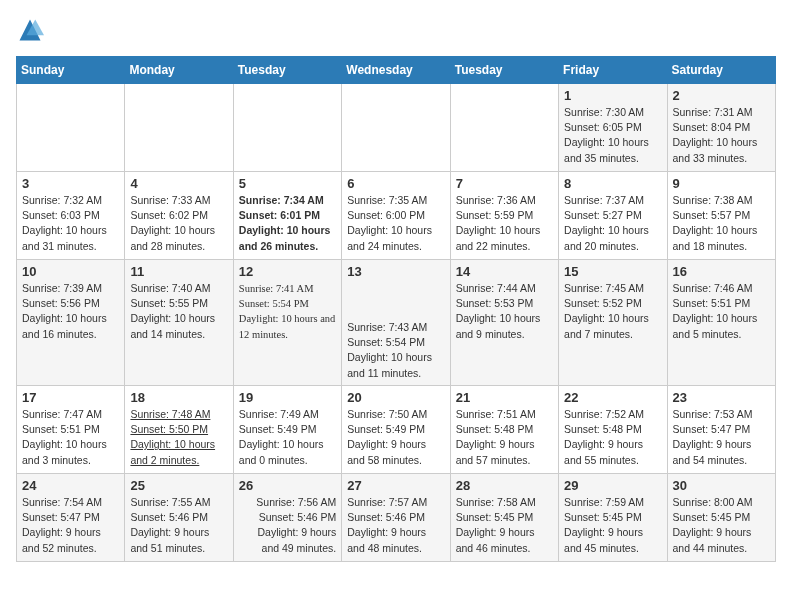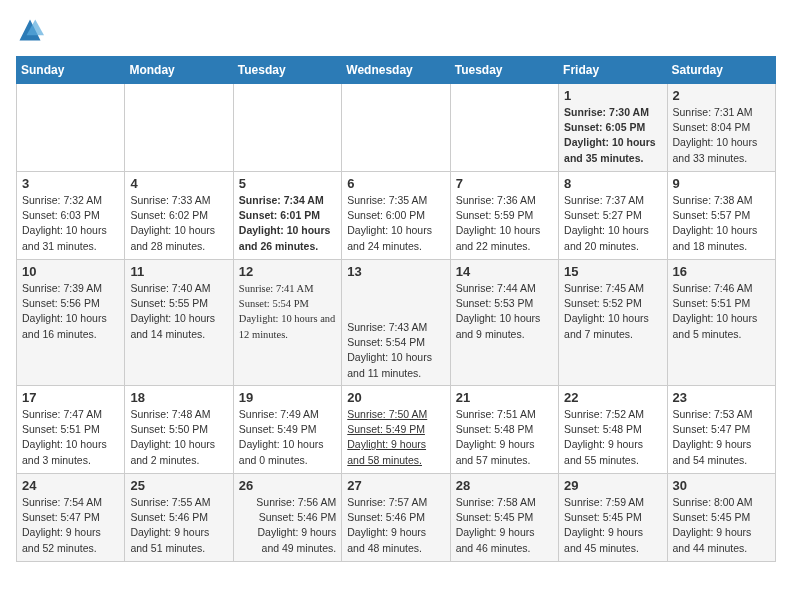"Sunrise: 7:30 AM" div.day-info { font-weight: bold -> none }
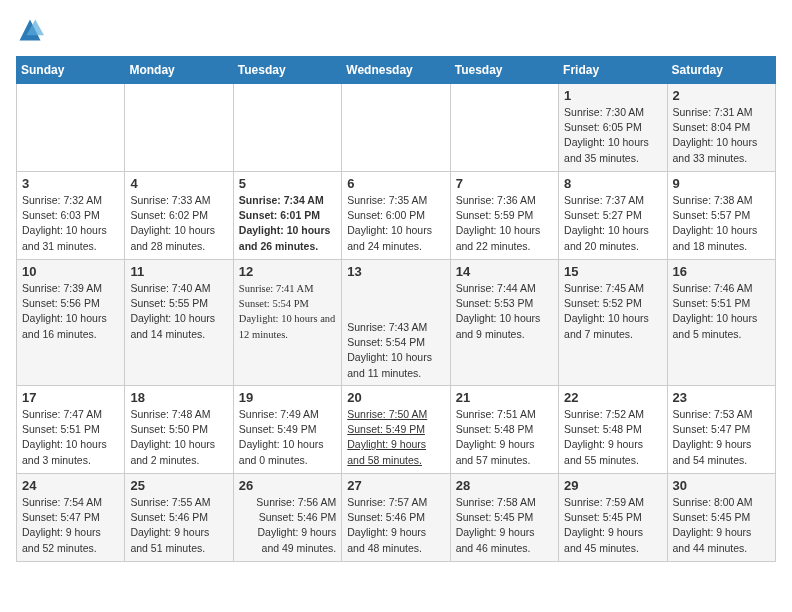"Sunrise: 7:48 AM" div.day-info { text-decoration: none -> underline }
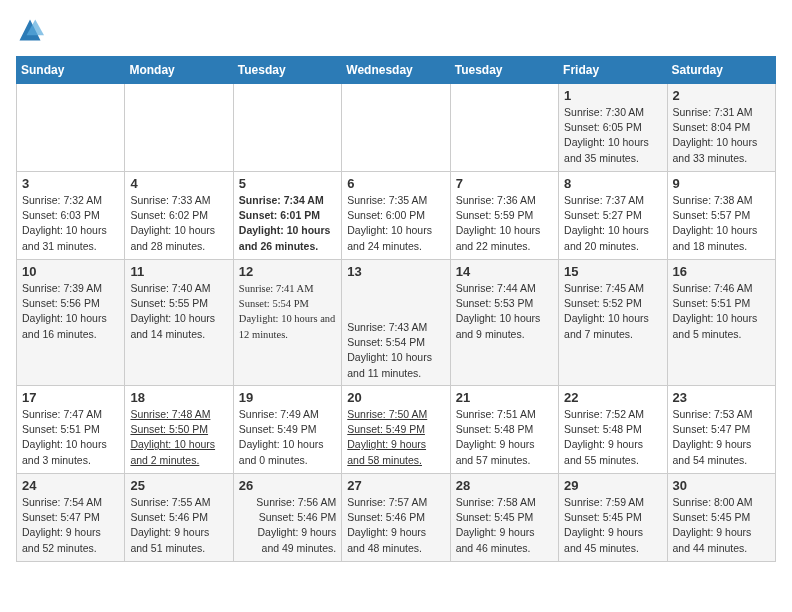"Sunrise: 7:50 AM" div.day-info { text-decoration: underline -> none }
